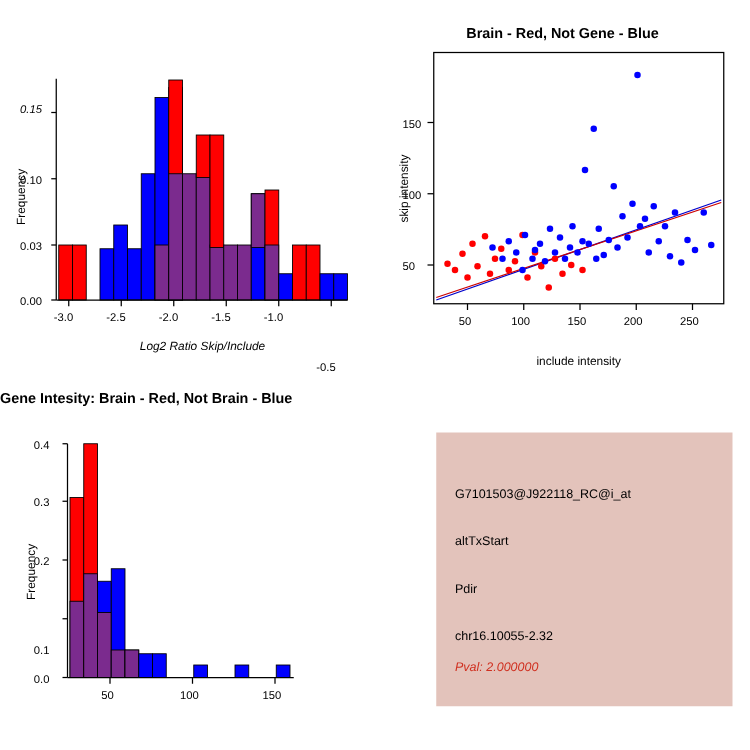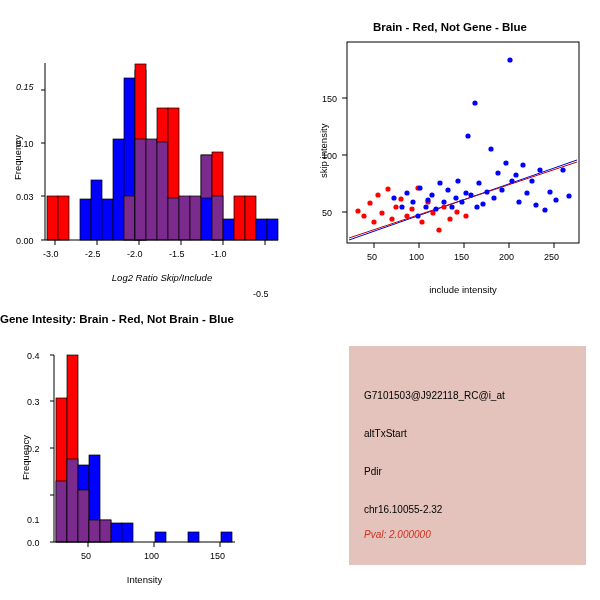"Intensity" div.axlabel { html: <div>Intensity</div> -> none }
